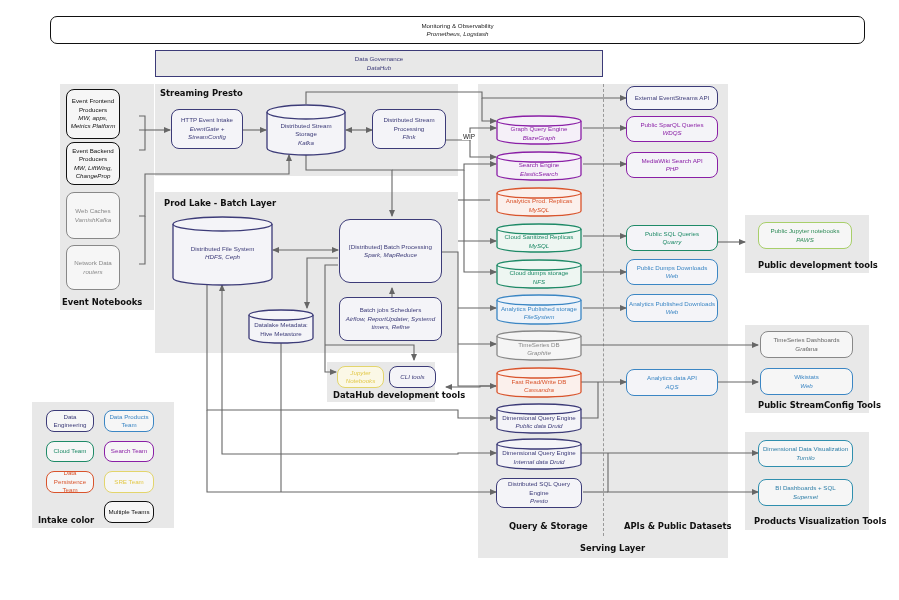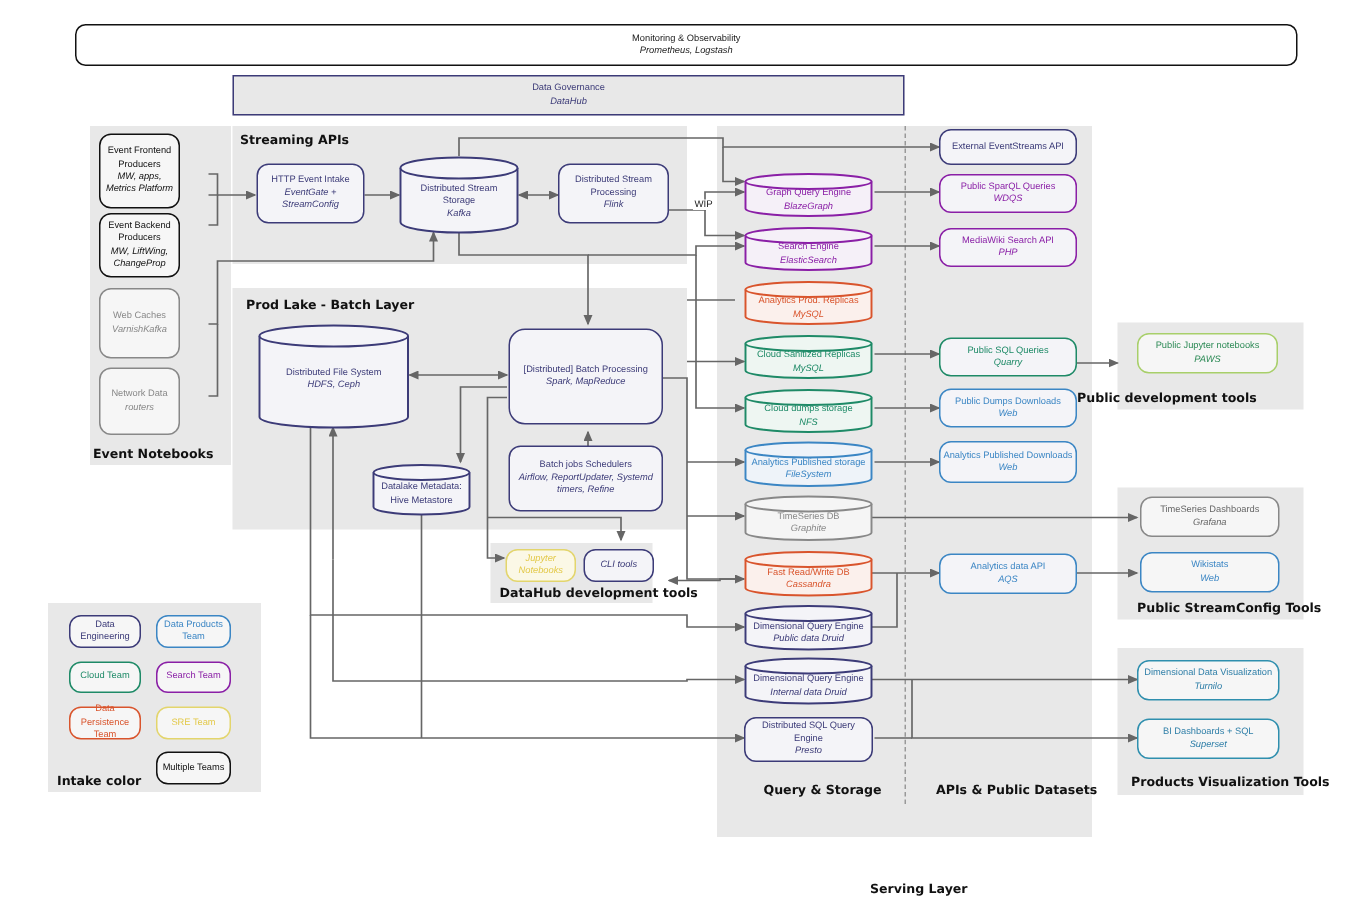"Streaming APIs" span.title { text: APIs -> Presto }
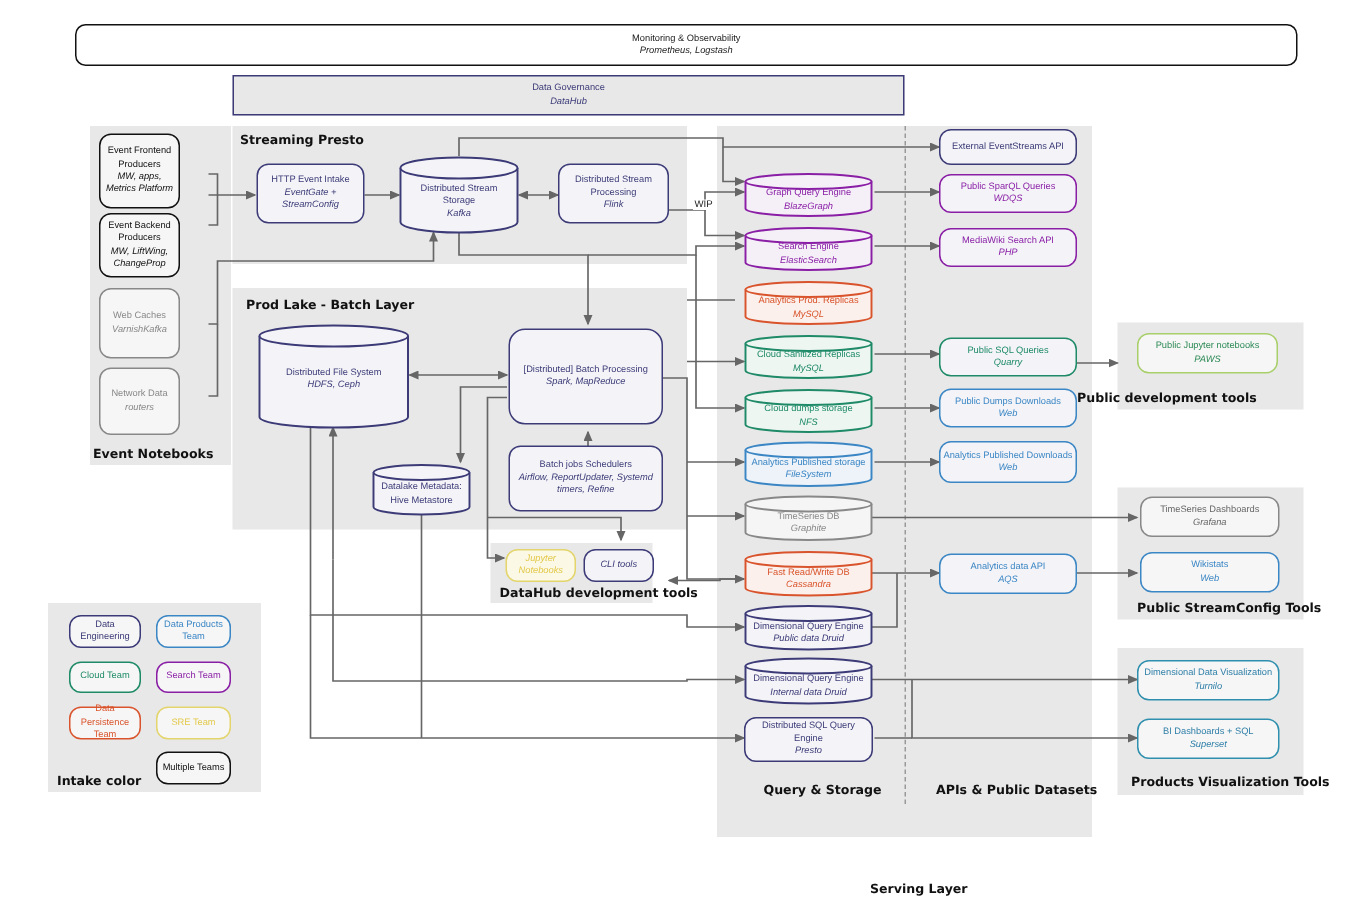"Public development tools" span.title { left: 718px -> 758px }
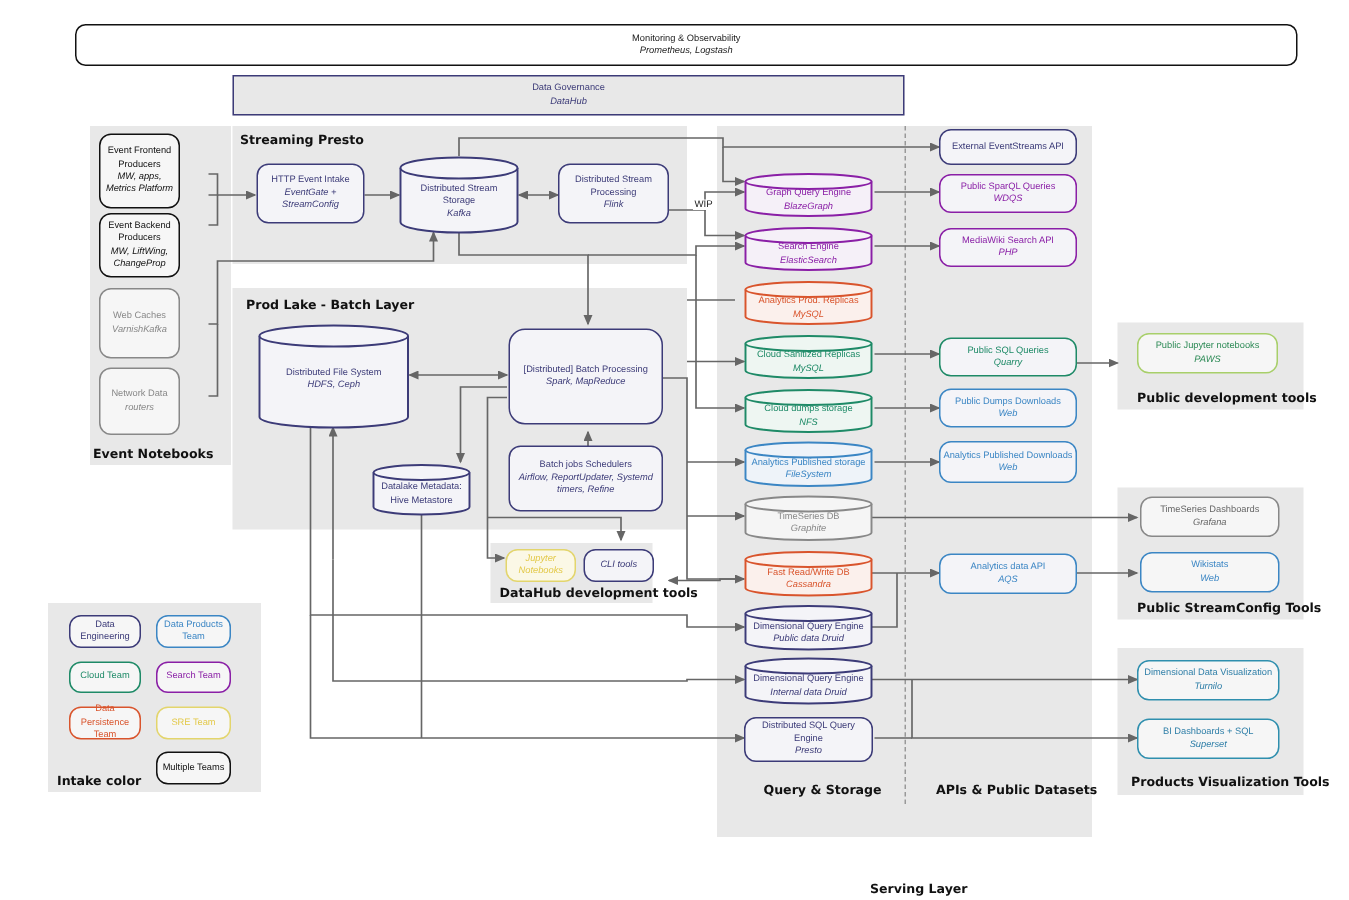"Serving Layer" span.title { margin-top: 44px -> none }
